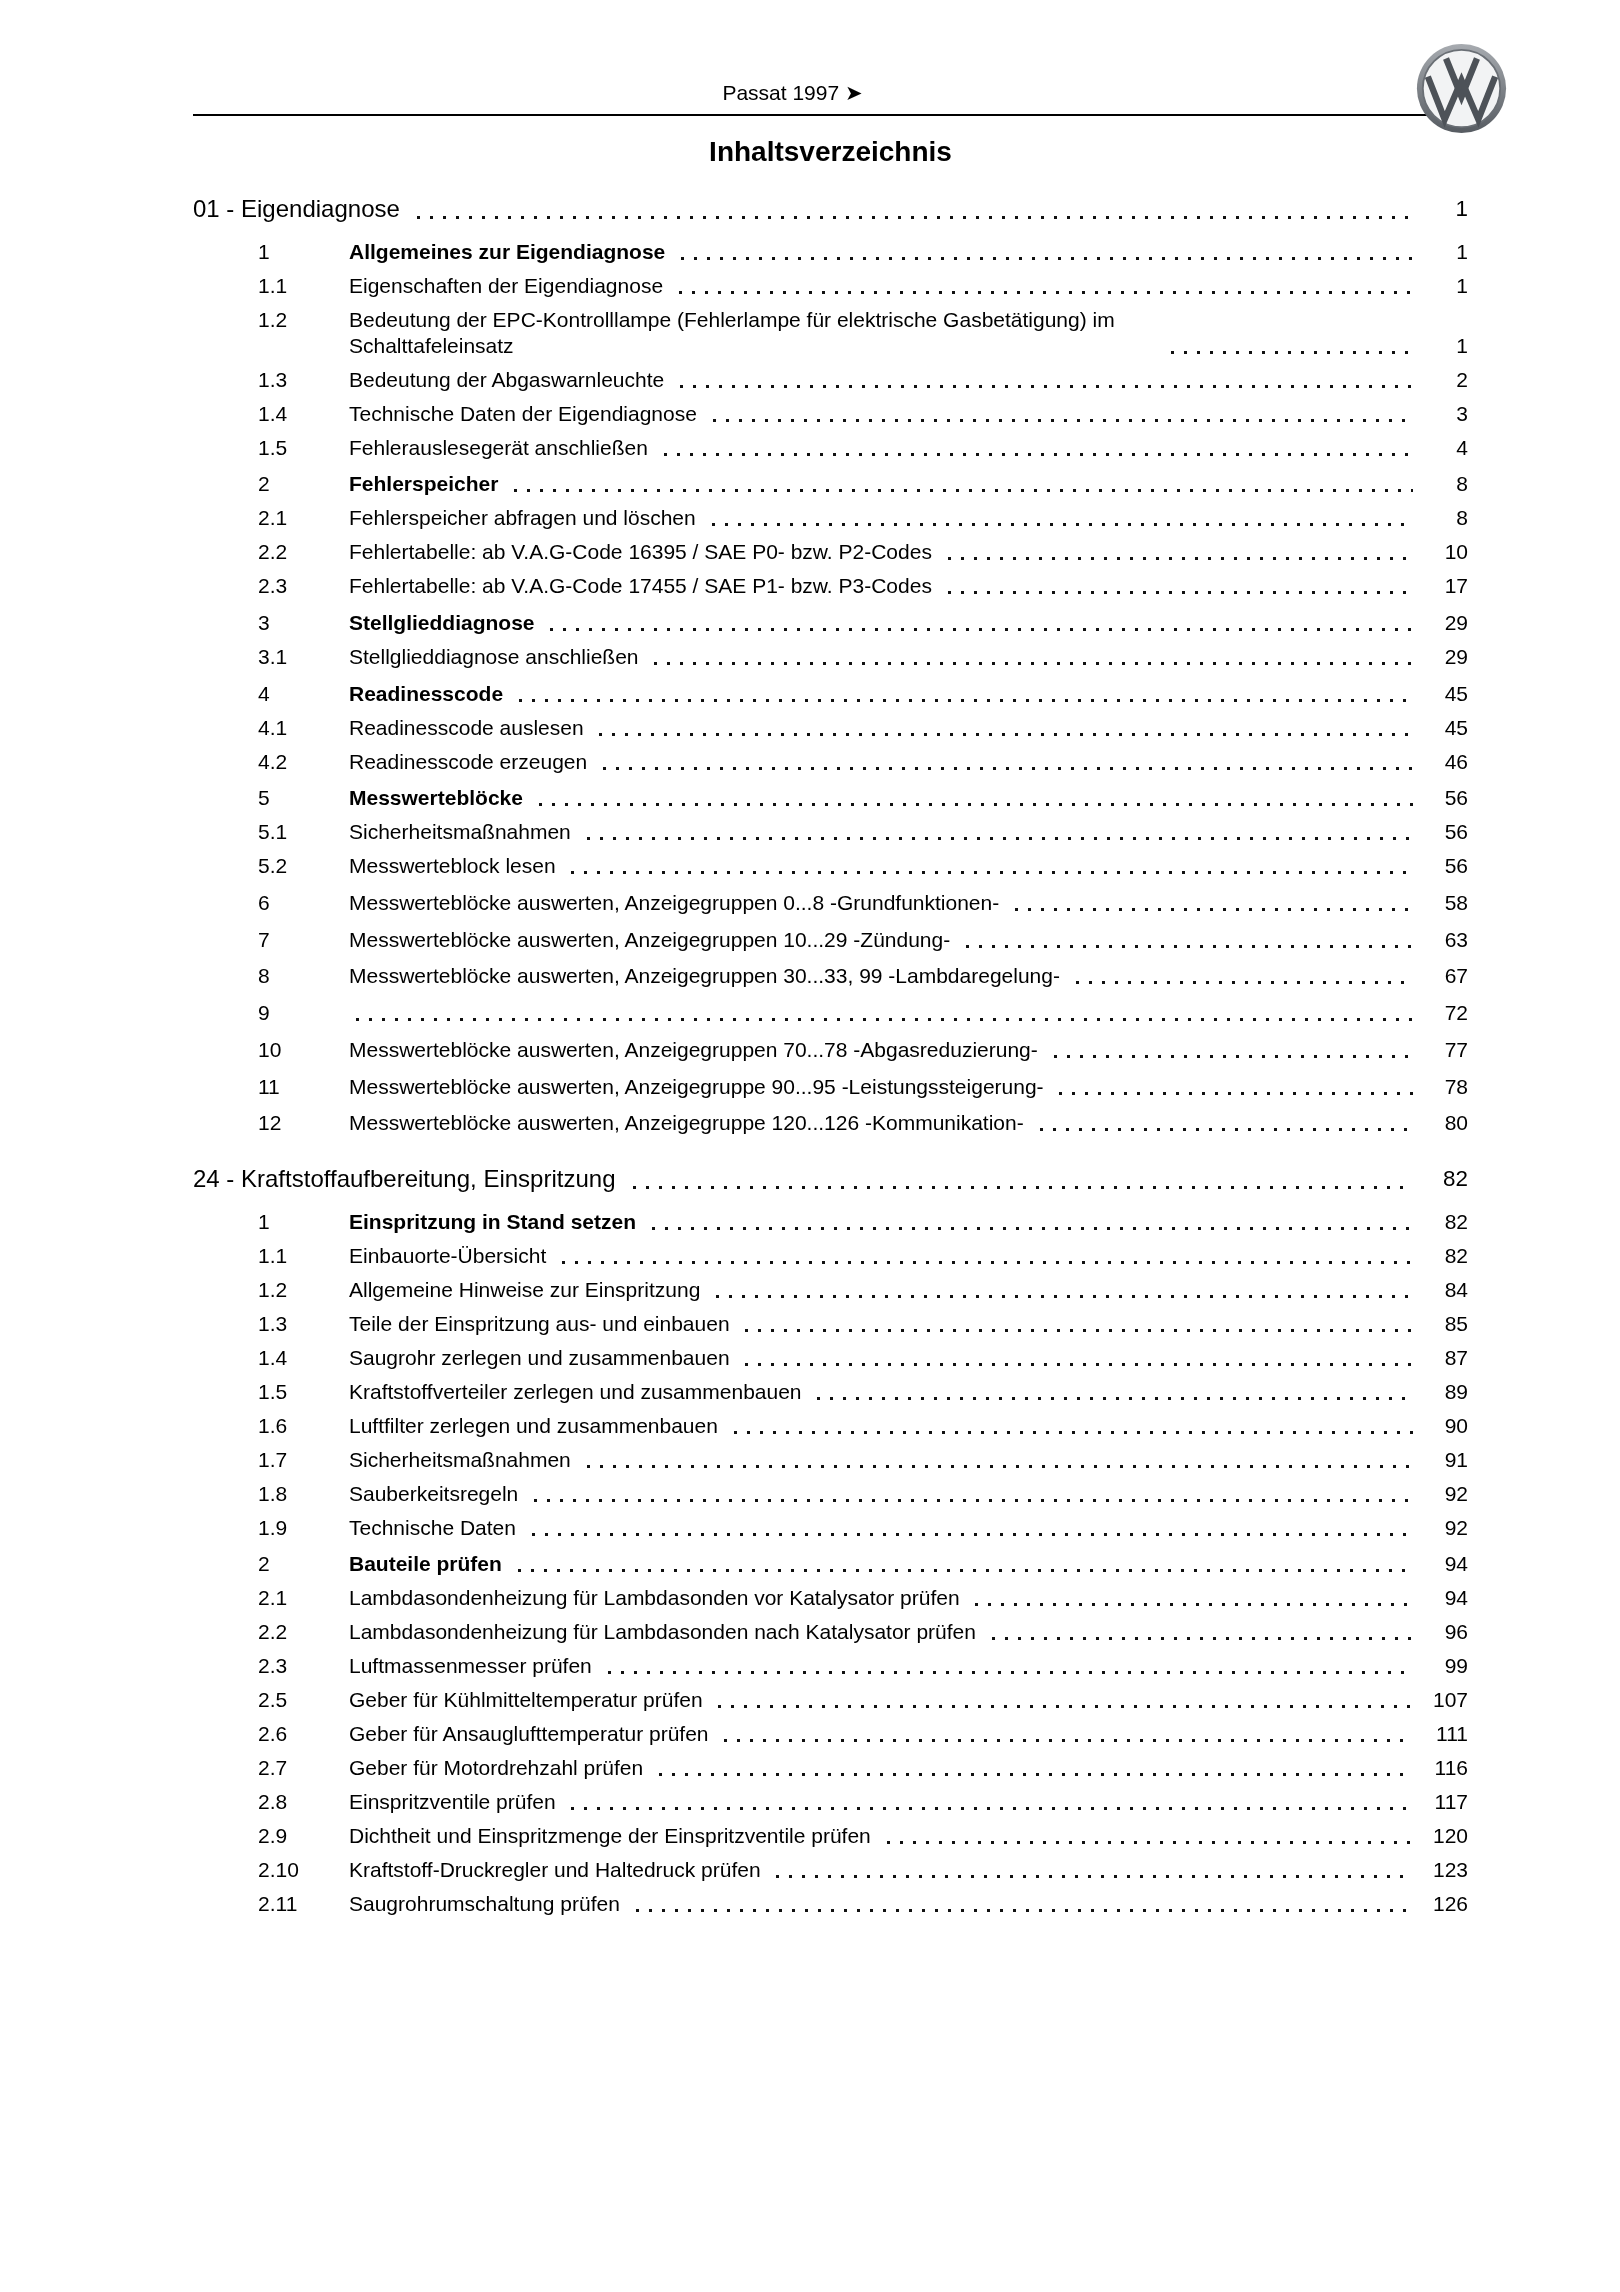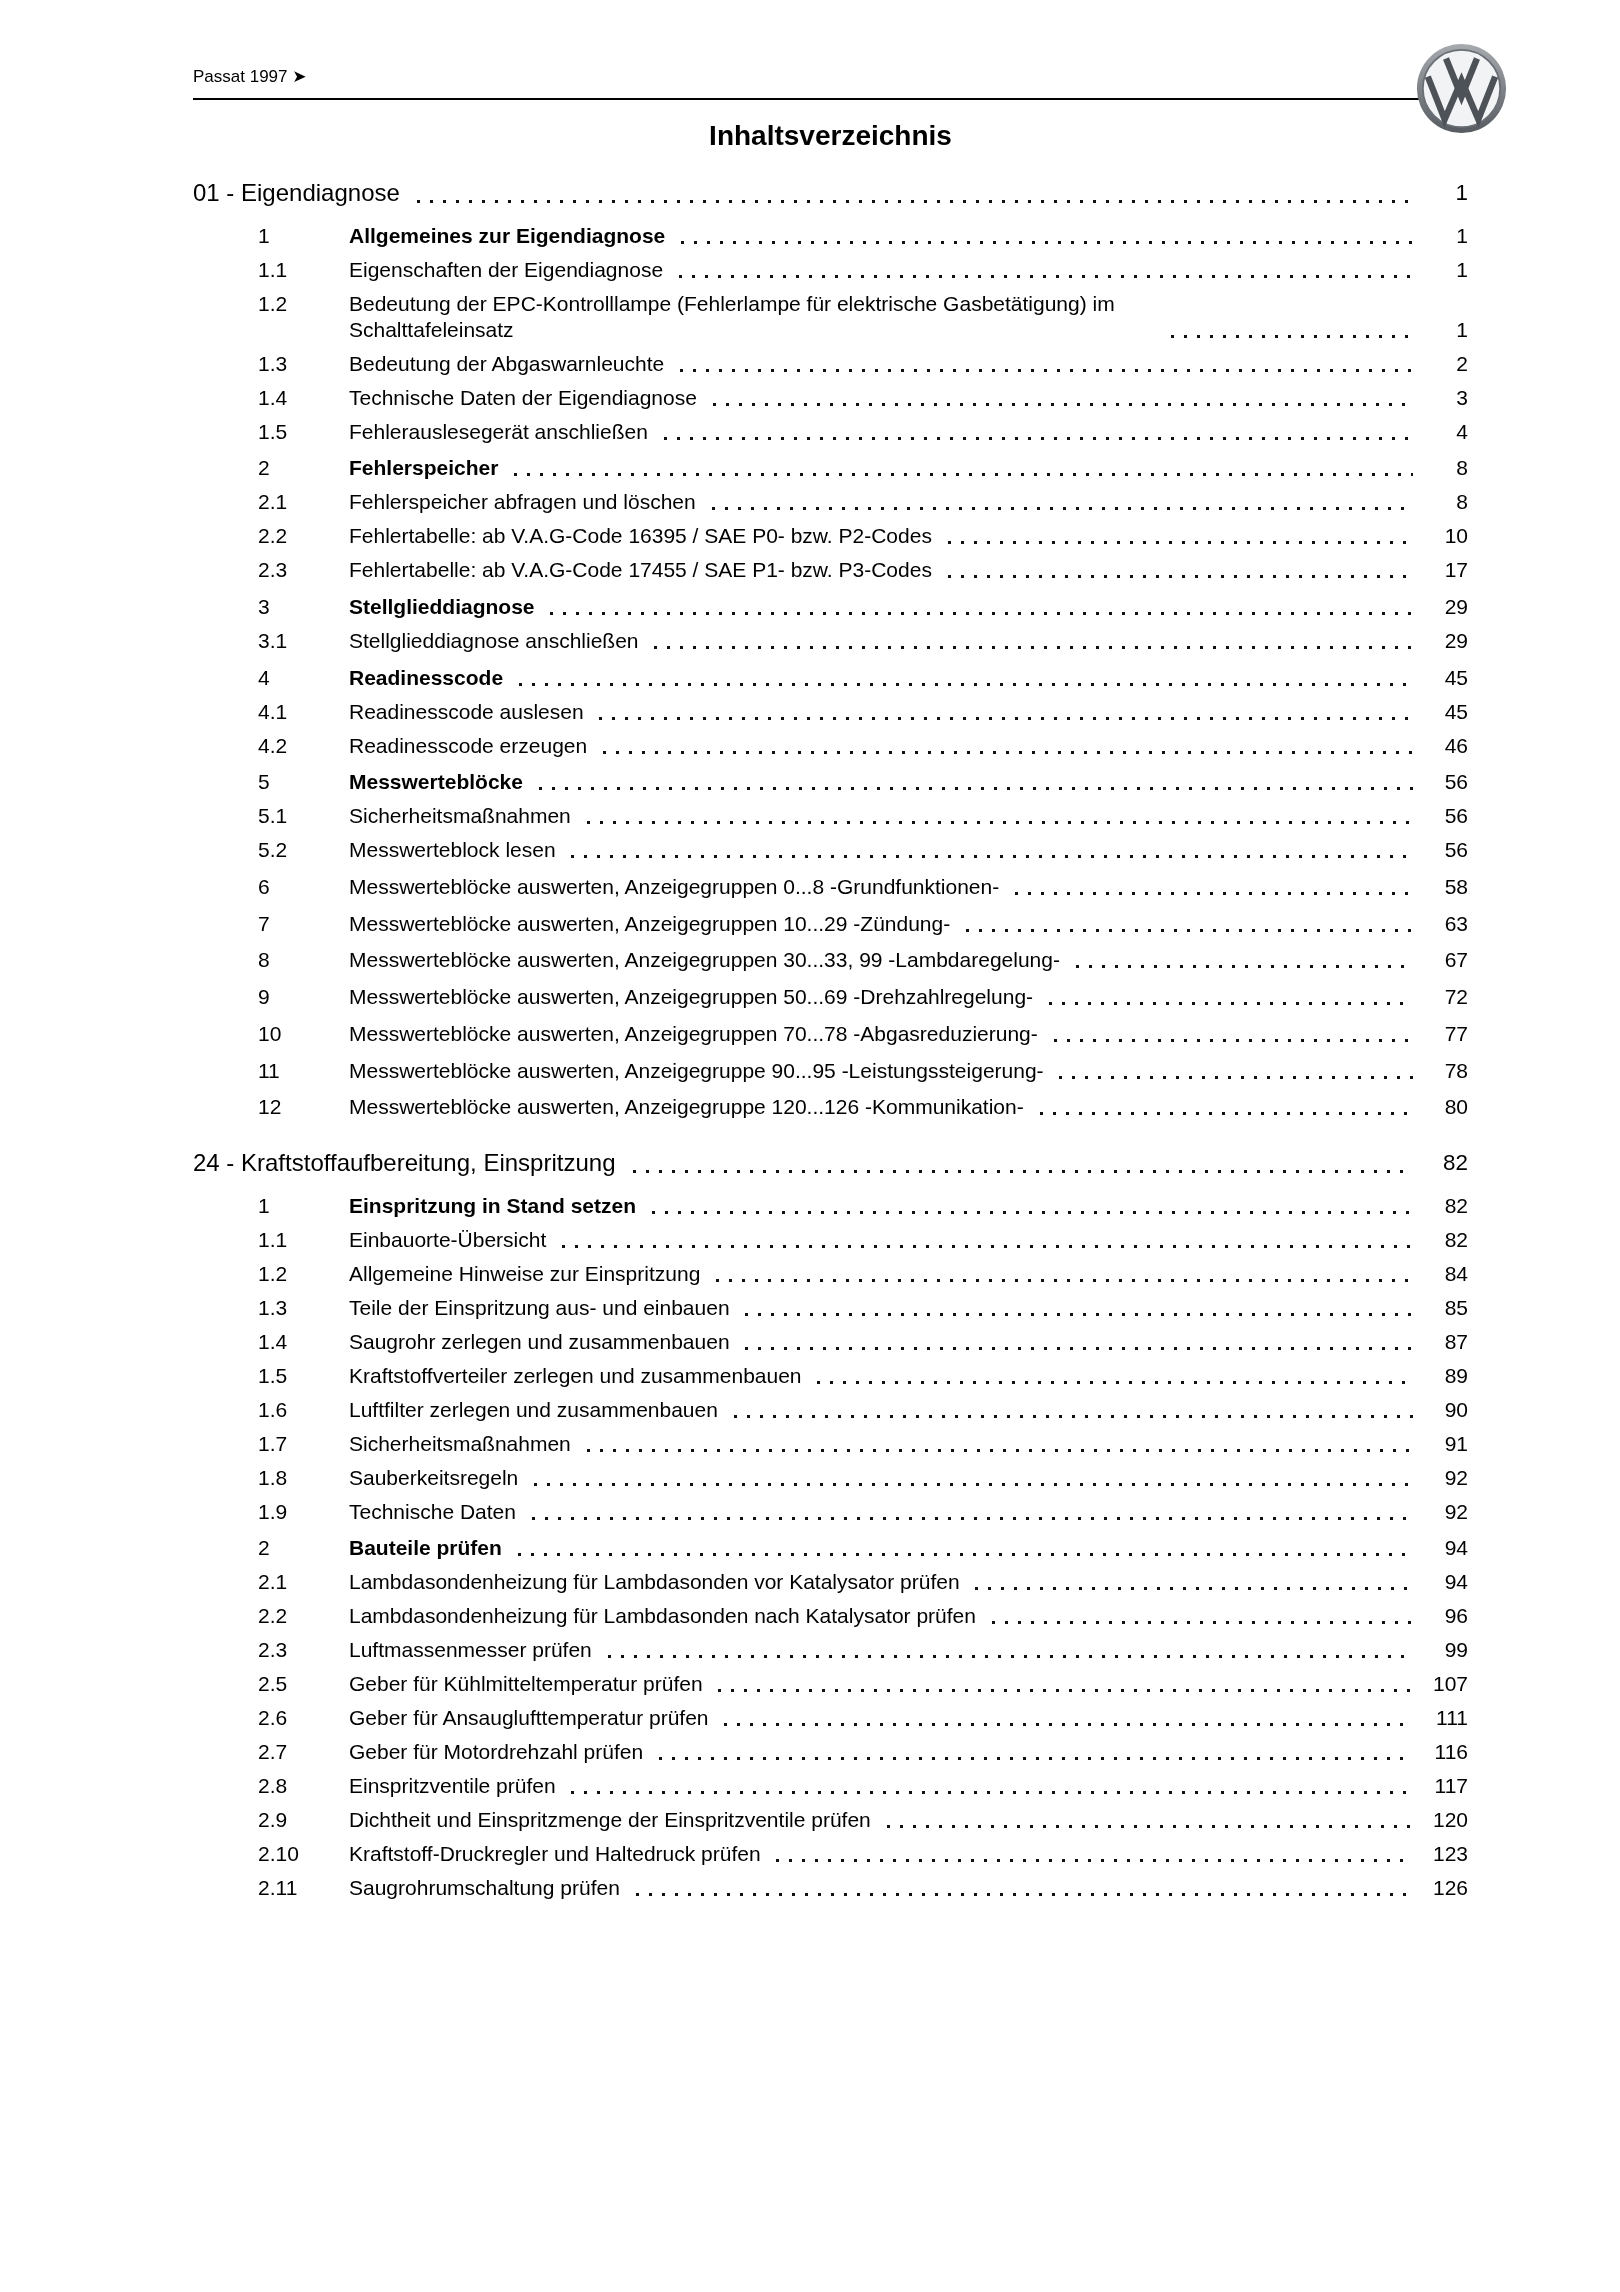"Passat 1997 ➤" .header-text { font-size: 17px -> 21px; margin-top: none -> 16px; text-align: left -> center }
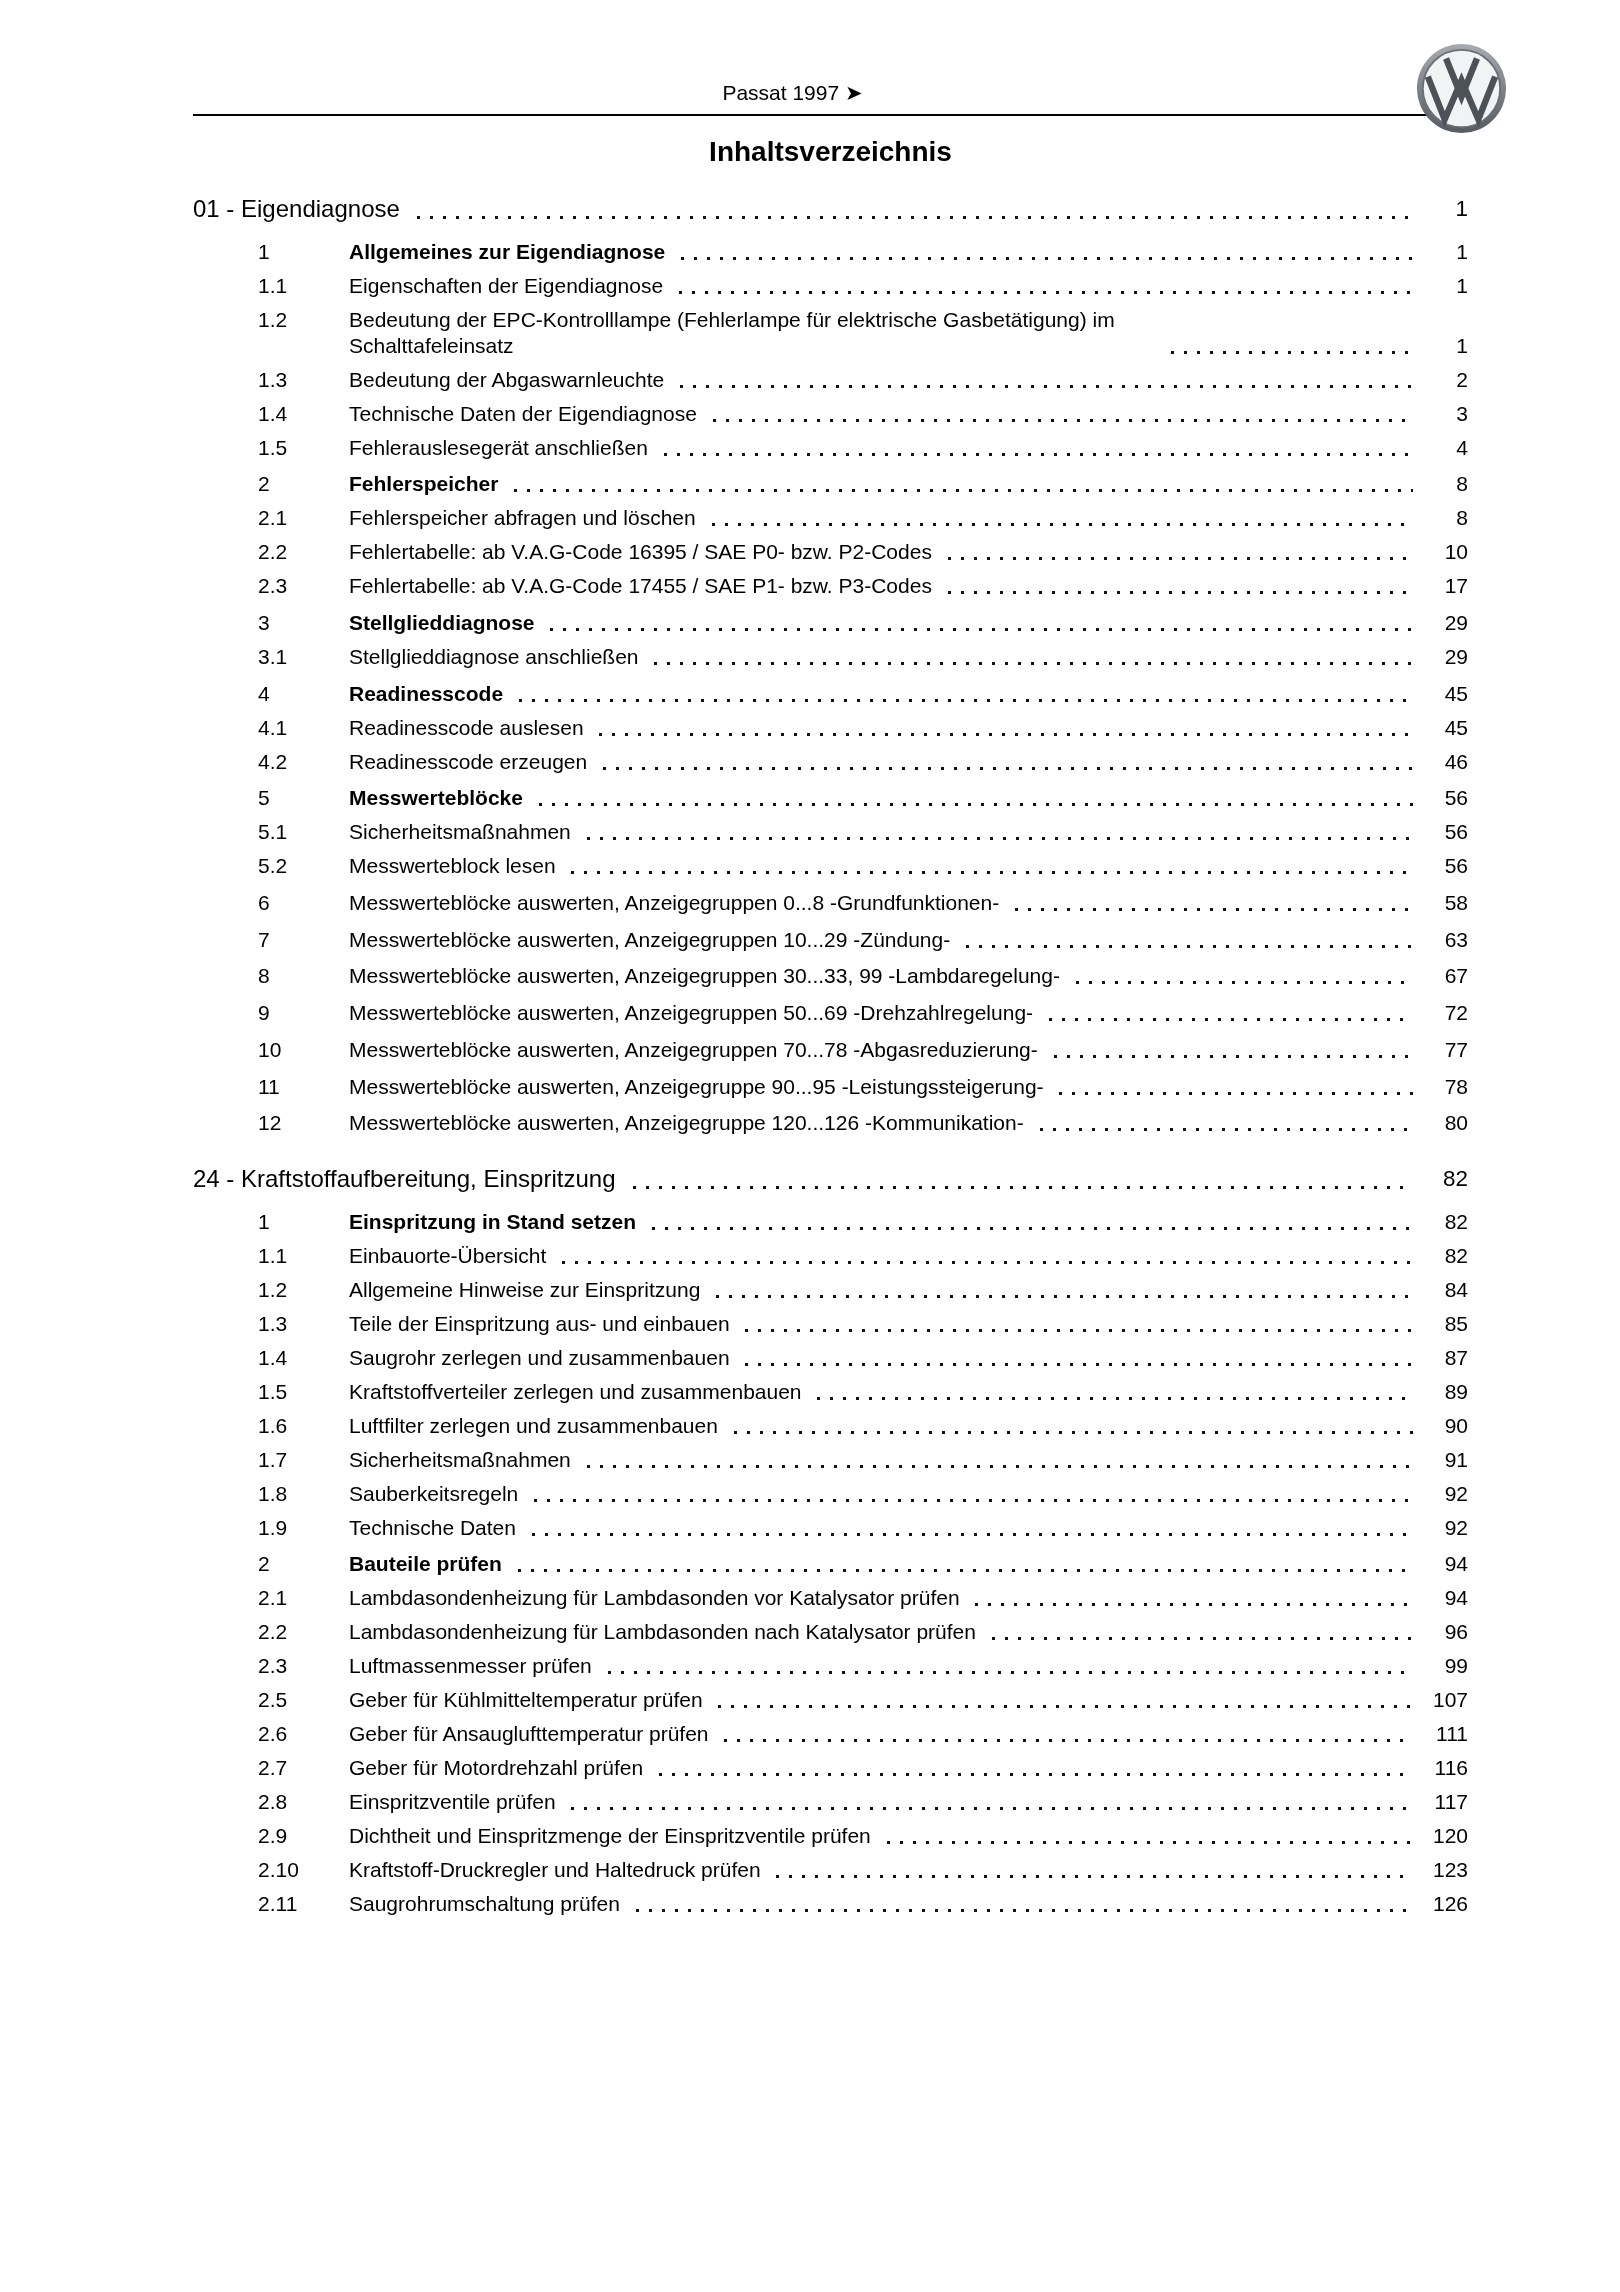"Messwerteblöcke auswerten, Anzeigegruppen 50...69" span.title { html: <span>Messwerteblöcke auswerten, Anzeigegruppen 50...69 -Drehzahlregelung-</span> -> none }
